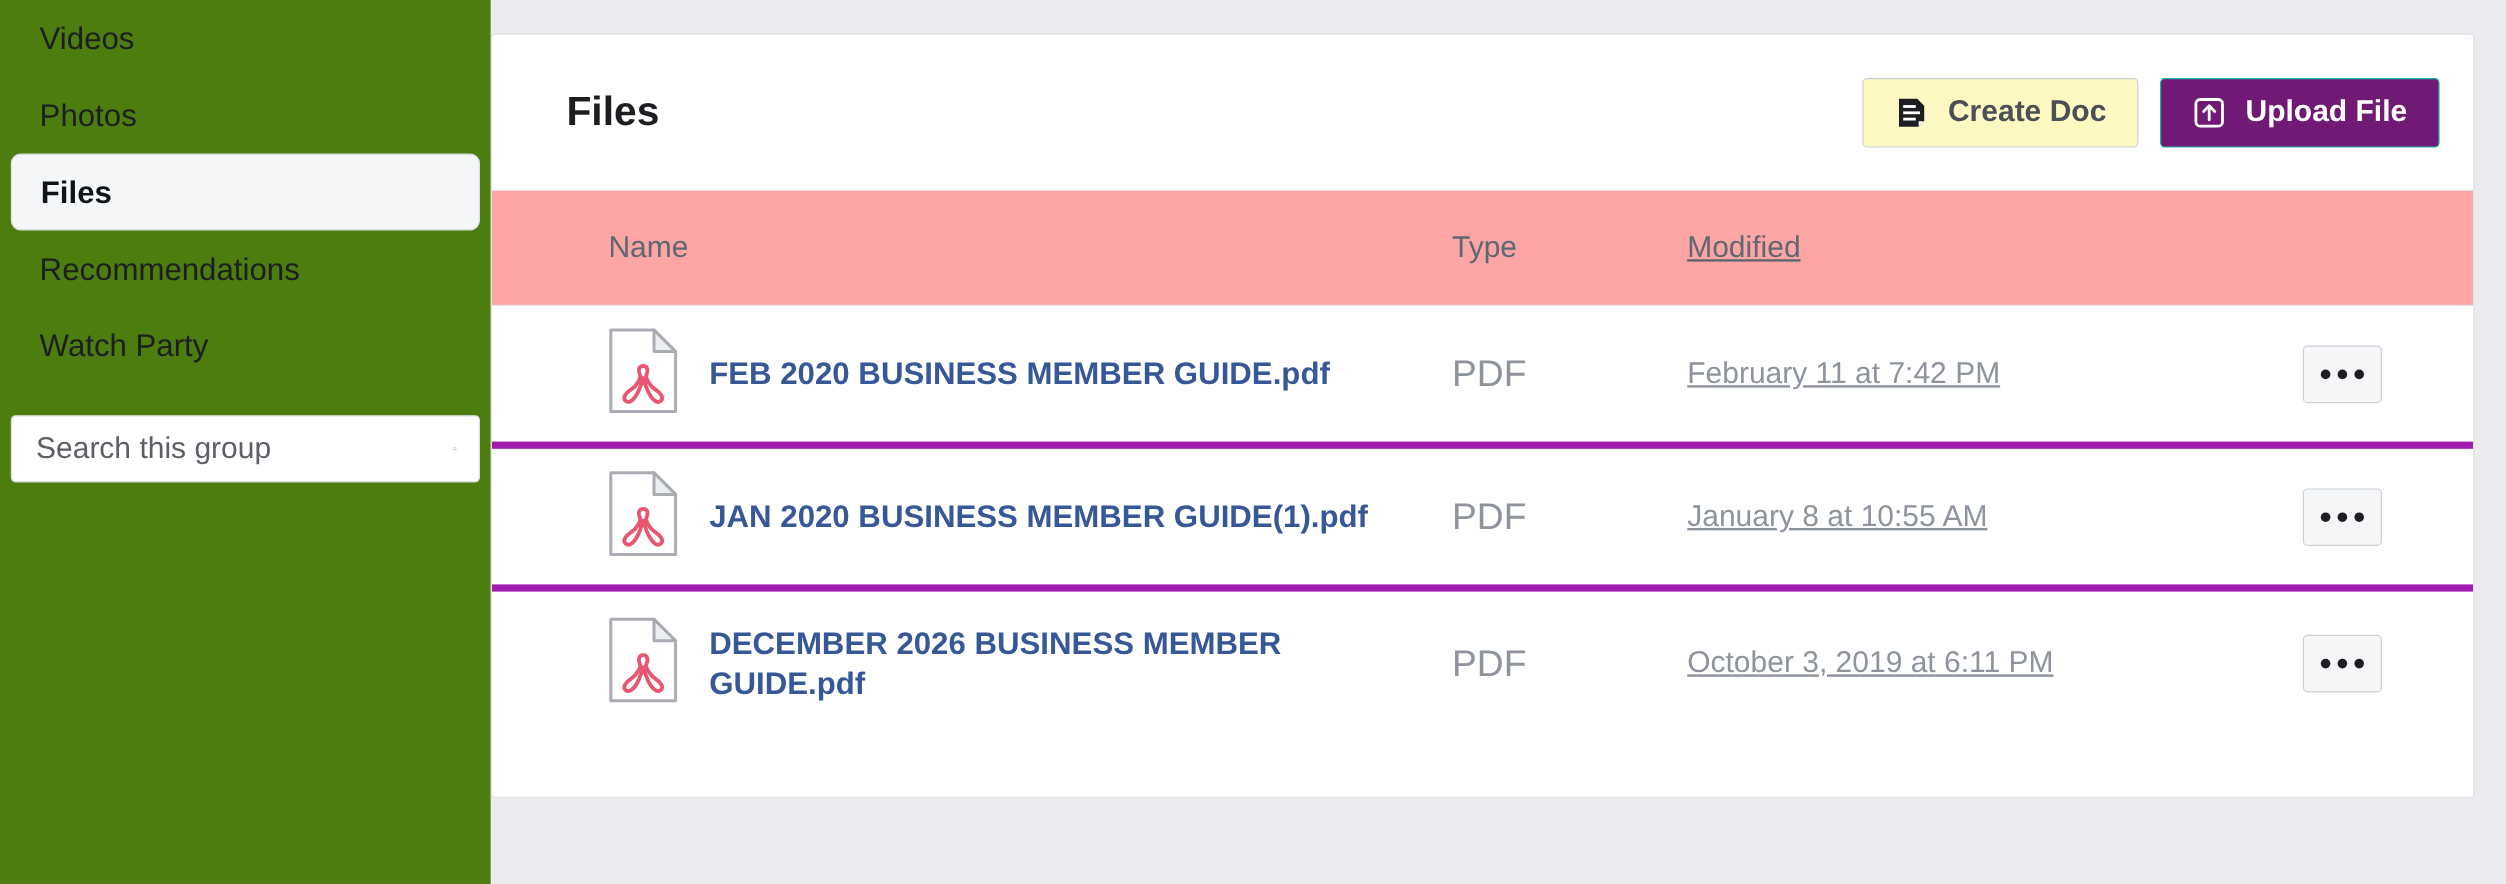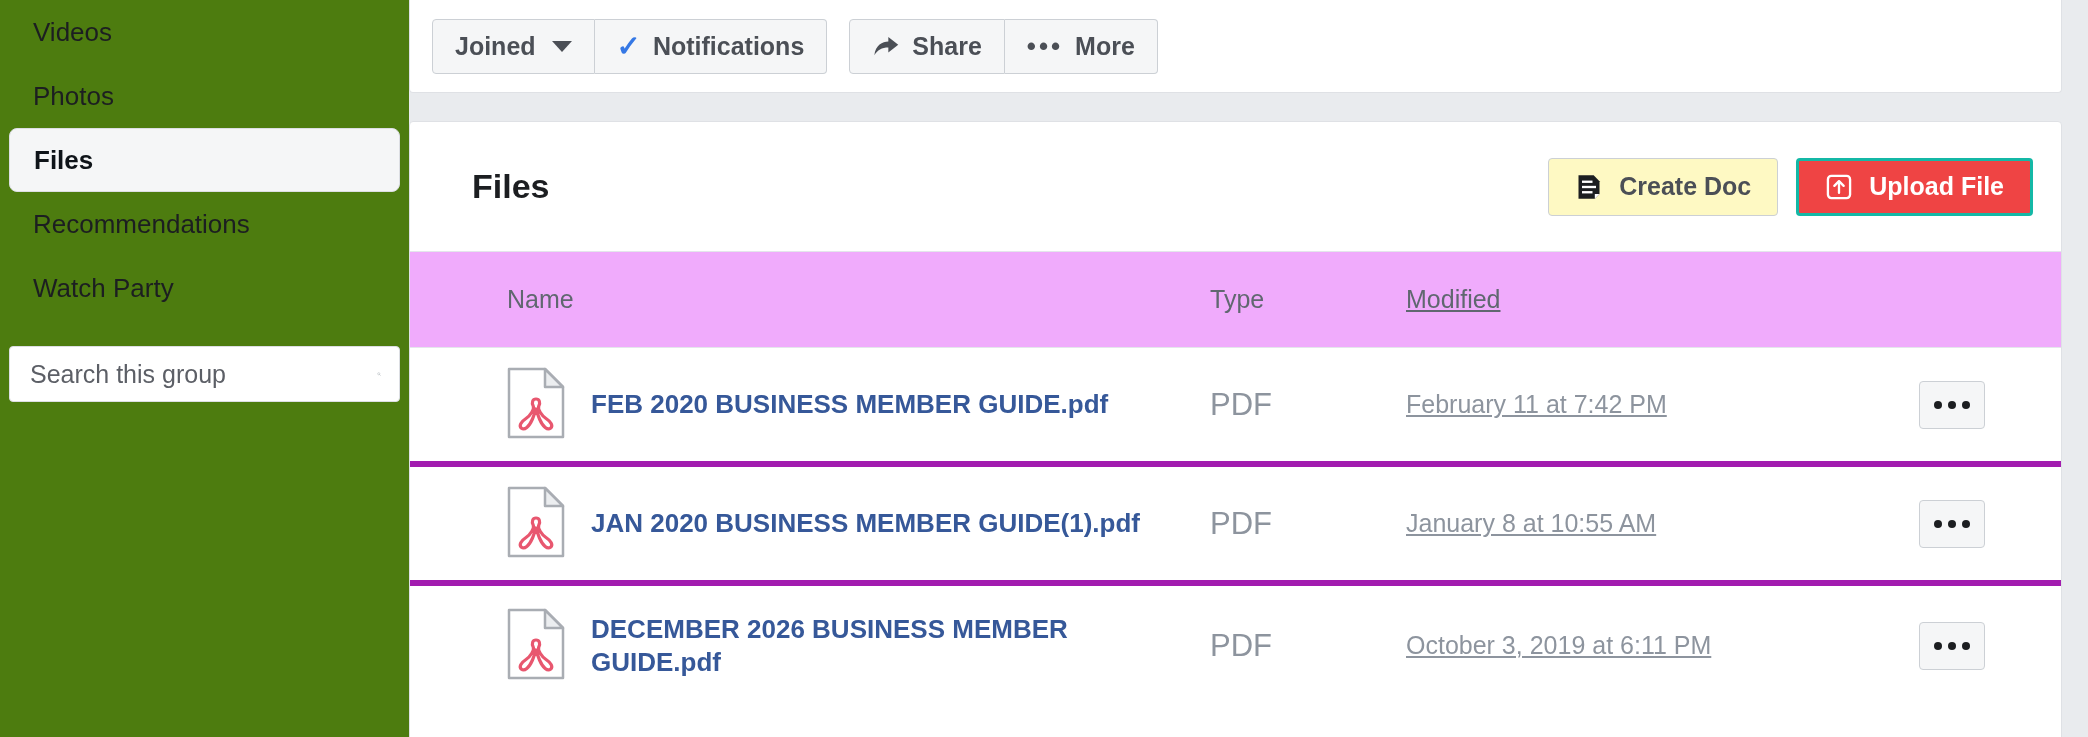"Joined" div.actionbar-card { html: <div> <div> <div> <span>Joined</span> <span></span> </div> <div> <span>✓</span> <span>Notifications</span> </div> </div> <div></div> <div> <div> <svg> <path></path> </svg> <span>Share</span> </div> <div> <span>•••</span> <span>More</span> </div> </div> </div> -> none }
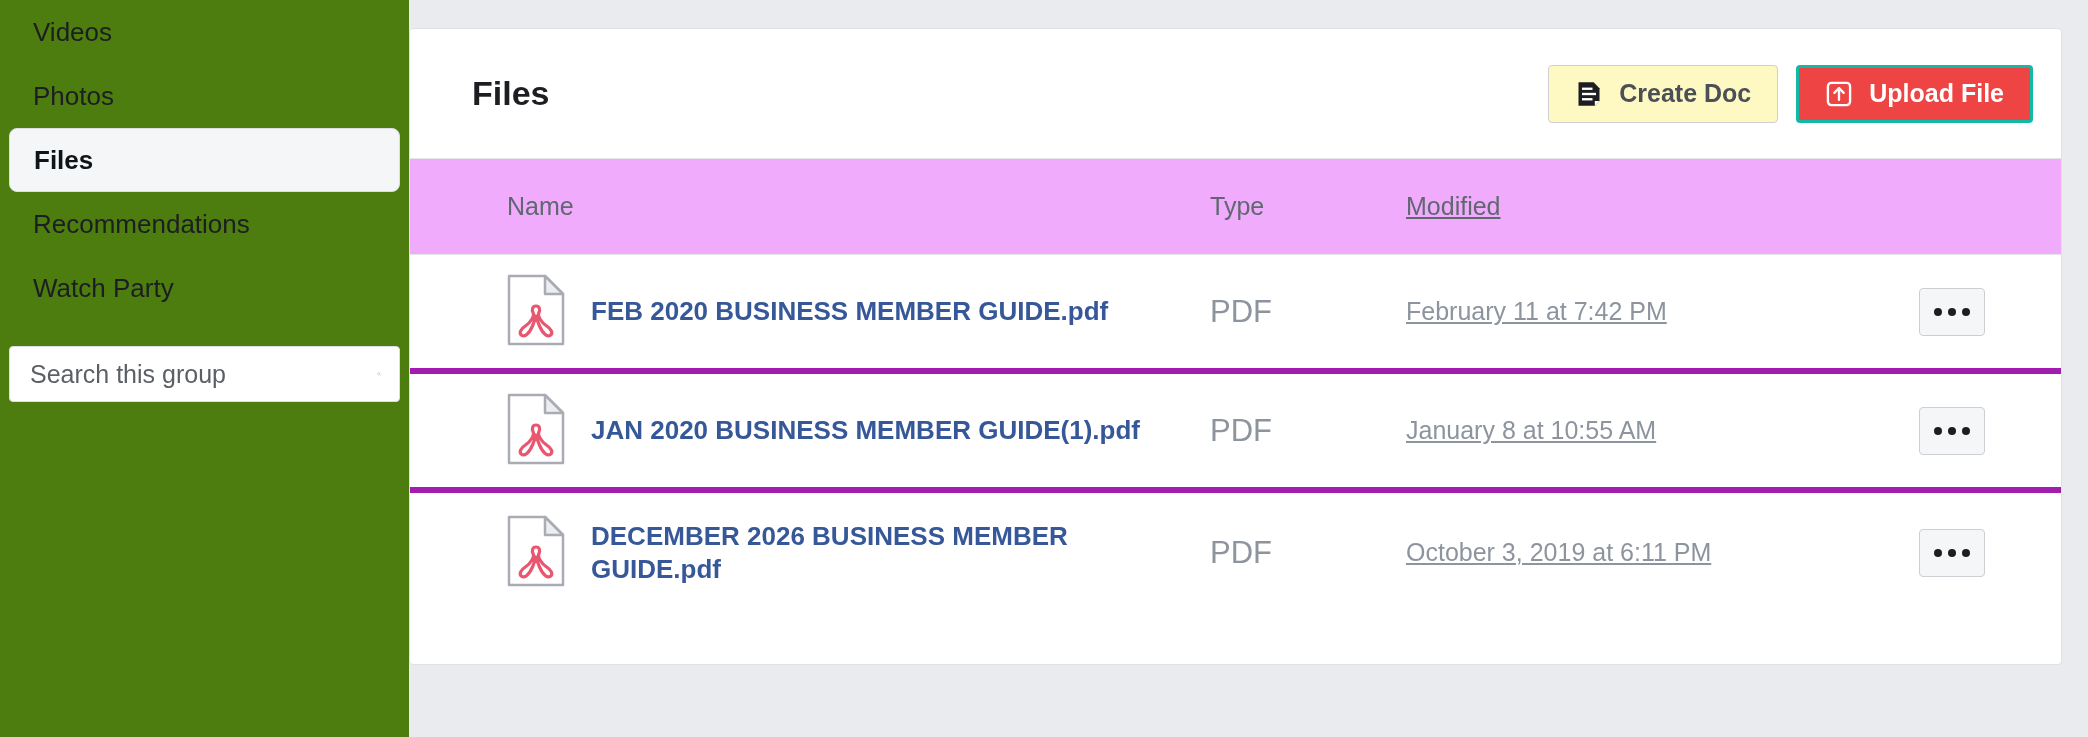"Upload File" .btn-primary { background: #ef4444 -> #701a75; border: 3px solid #14b8a6 -> 1px solid #14b8a6 }
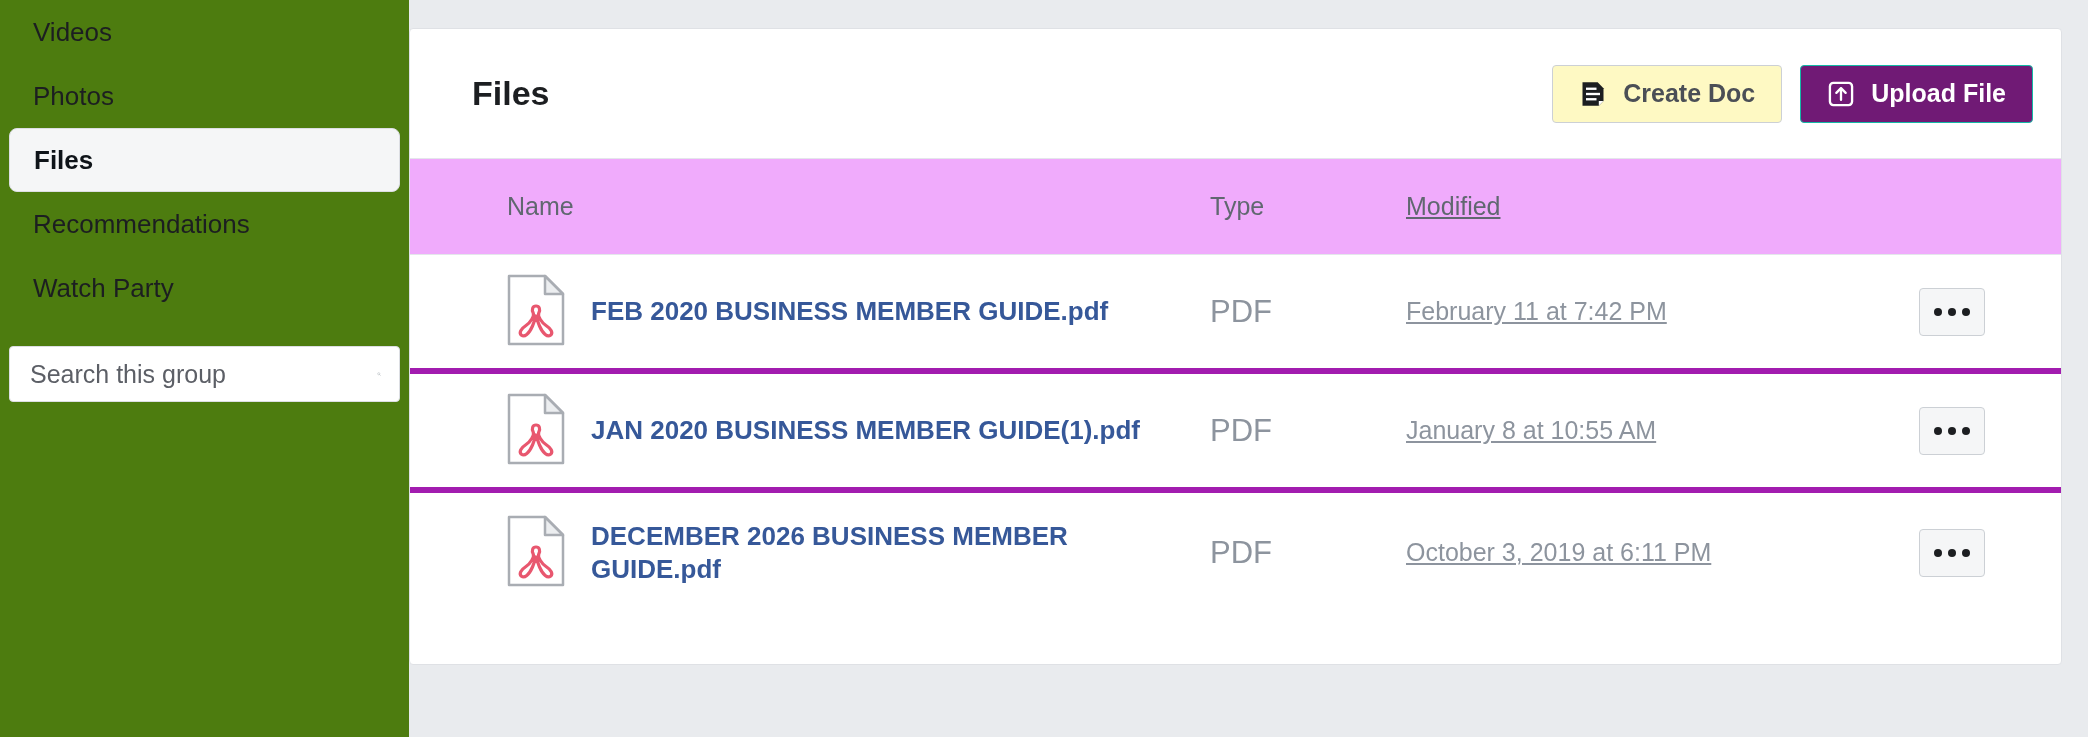"Name" .tbl-header { background: #f0abfc -> #fca5a5 }
